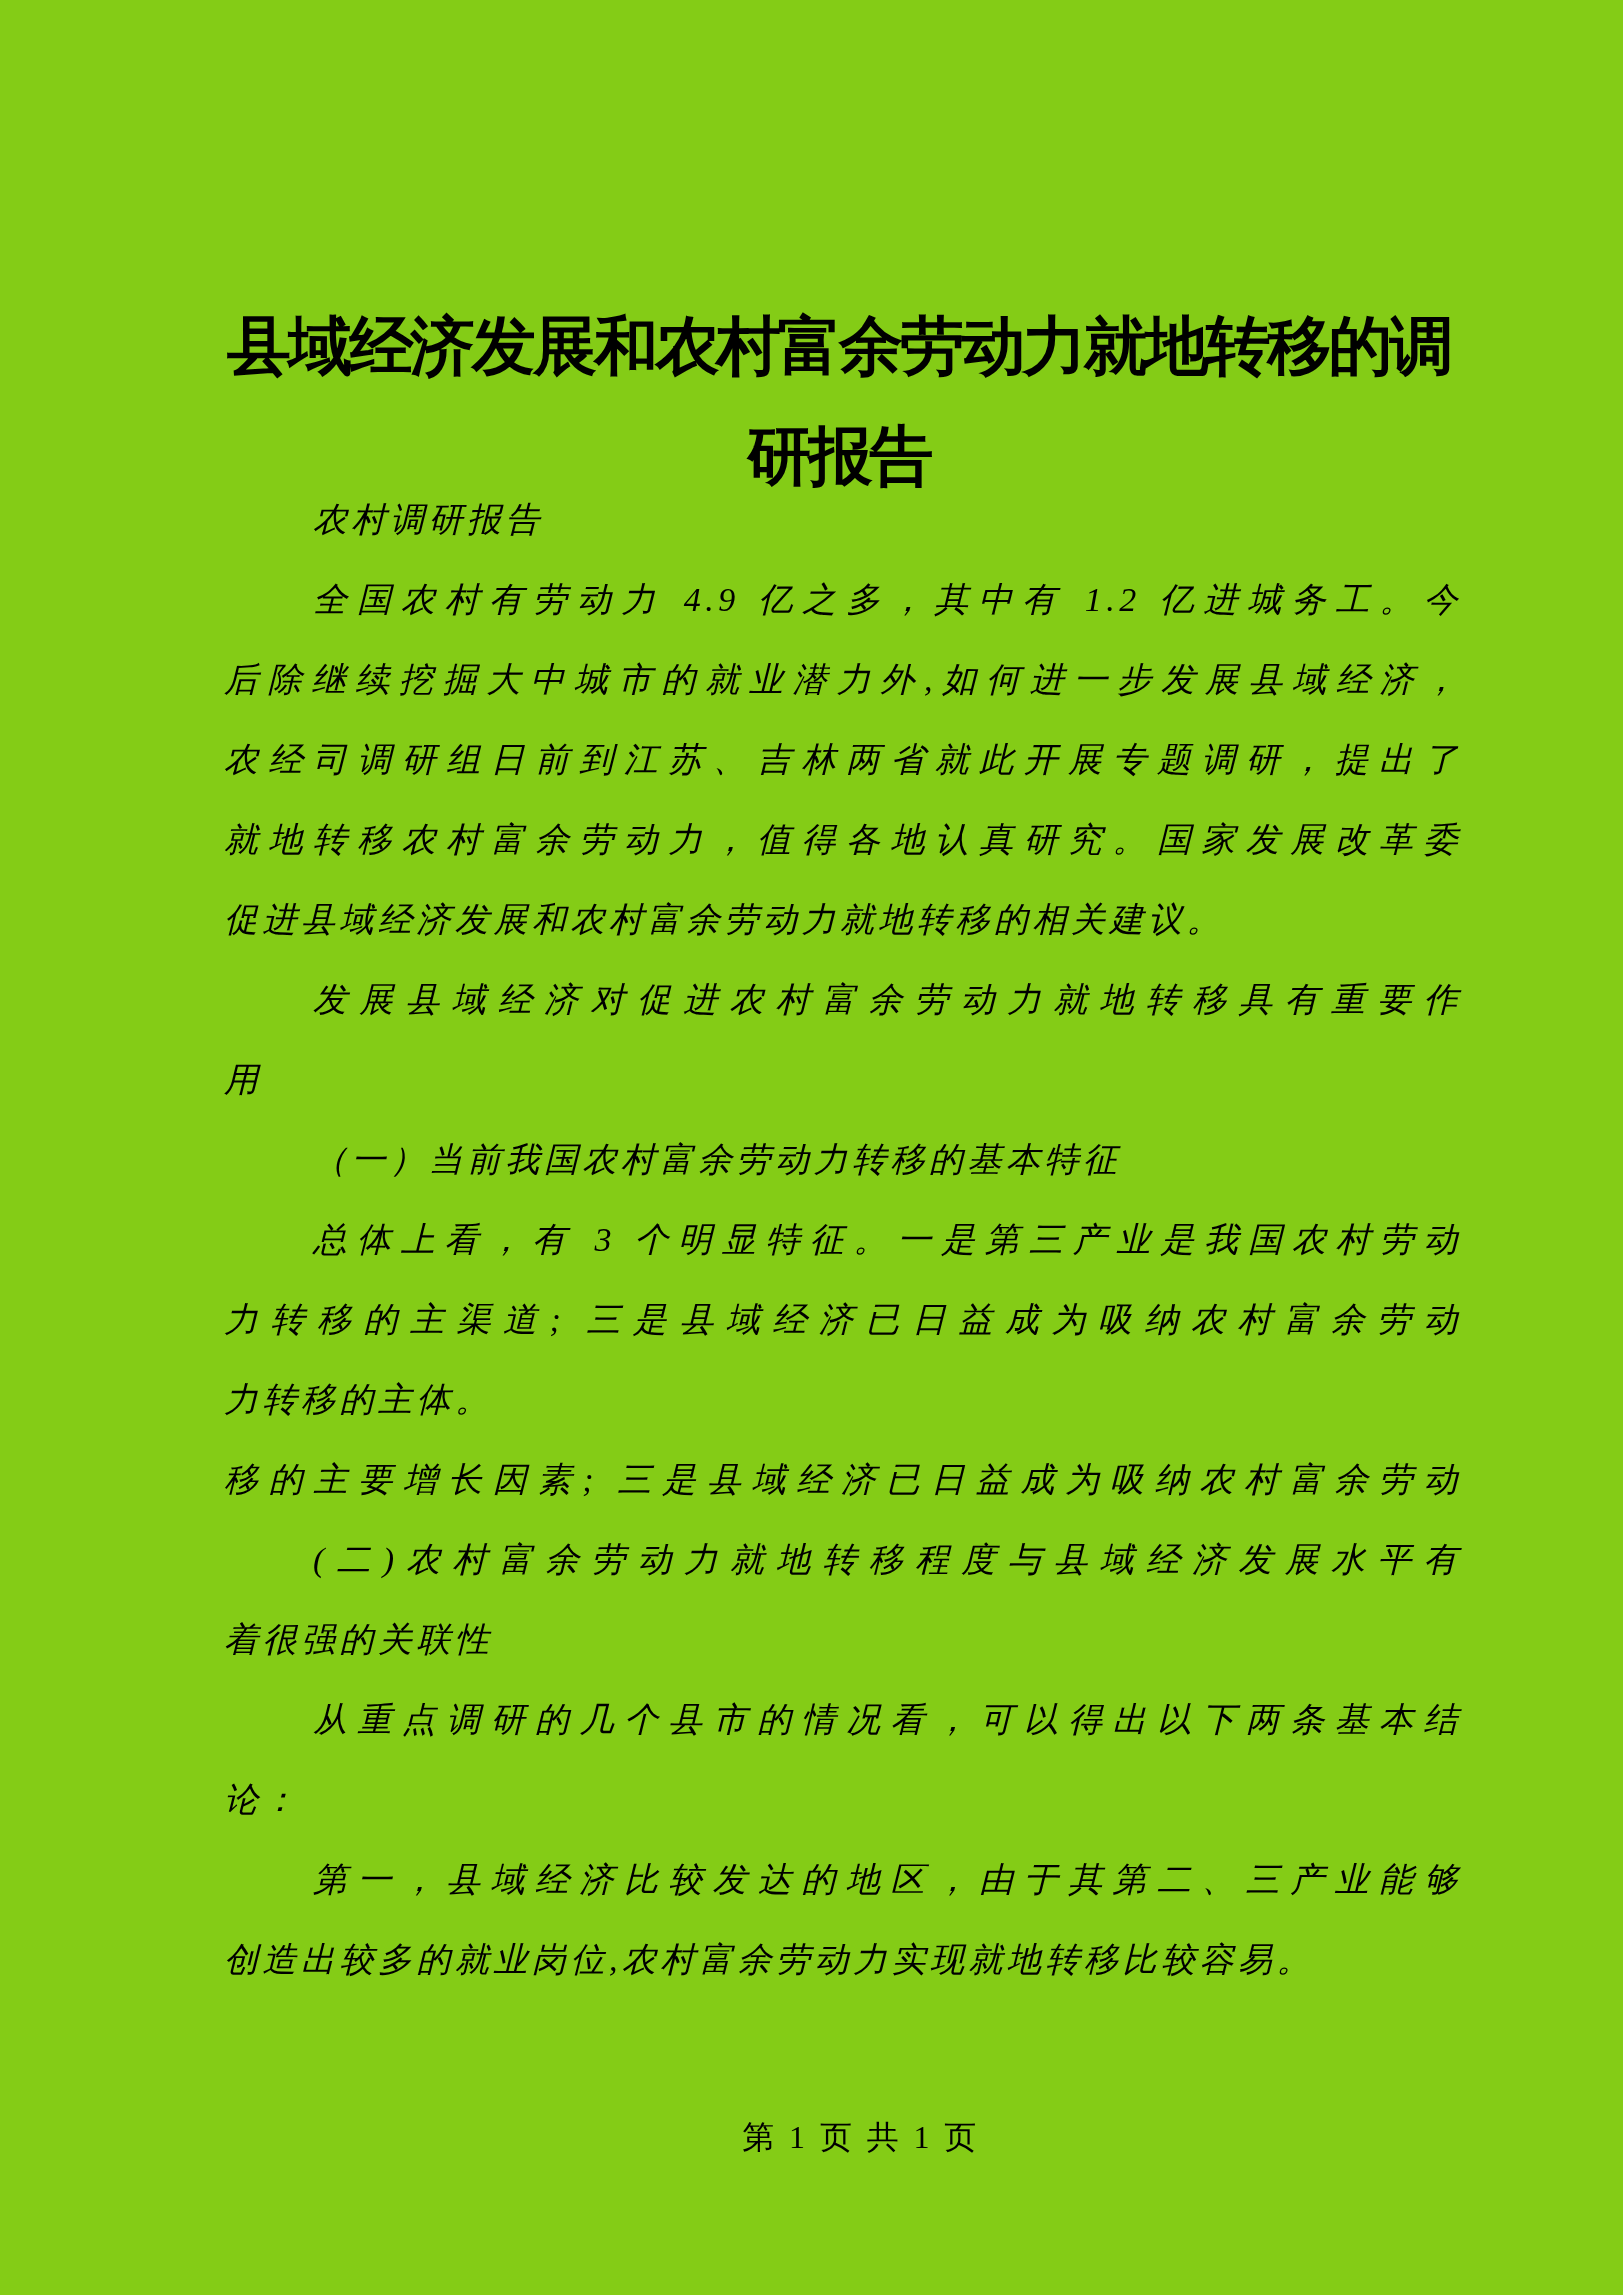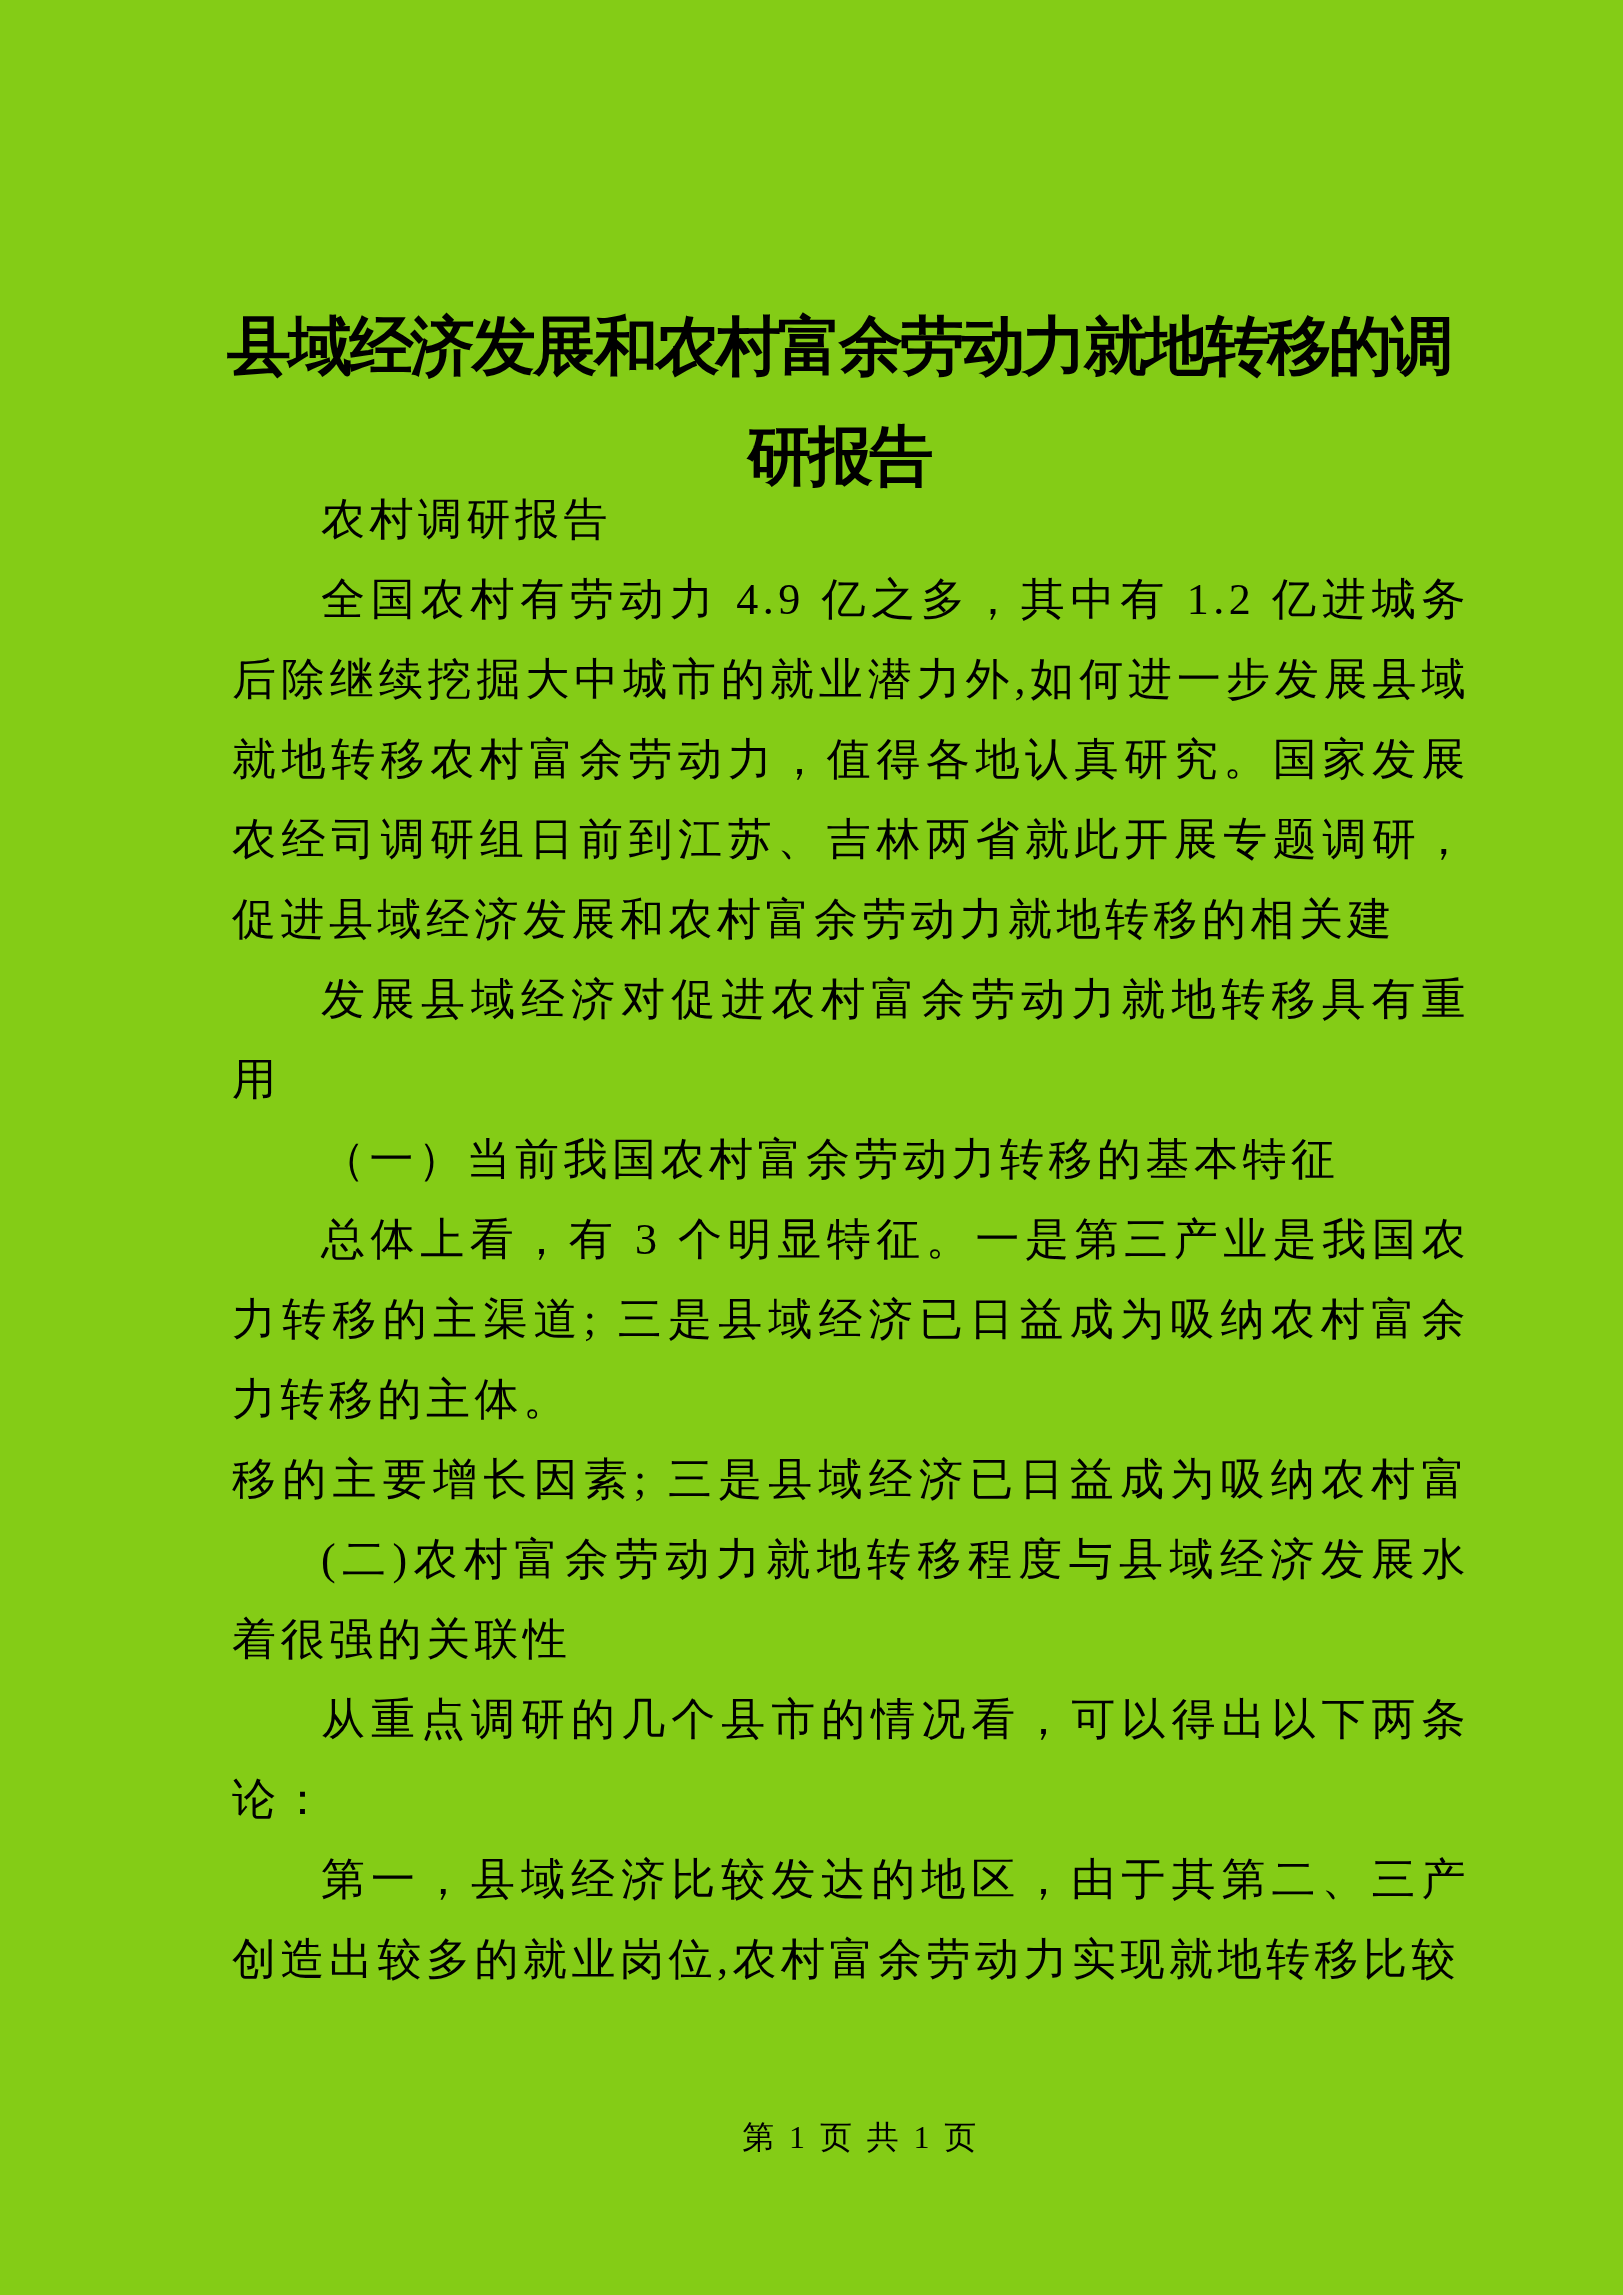"农村调研报告" .body-block { font-size: 44px -> 34px; font-style: none -> italic; left: 232px -> 224px }
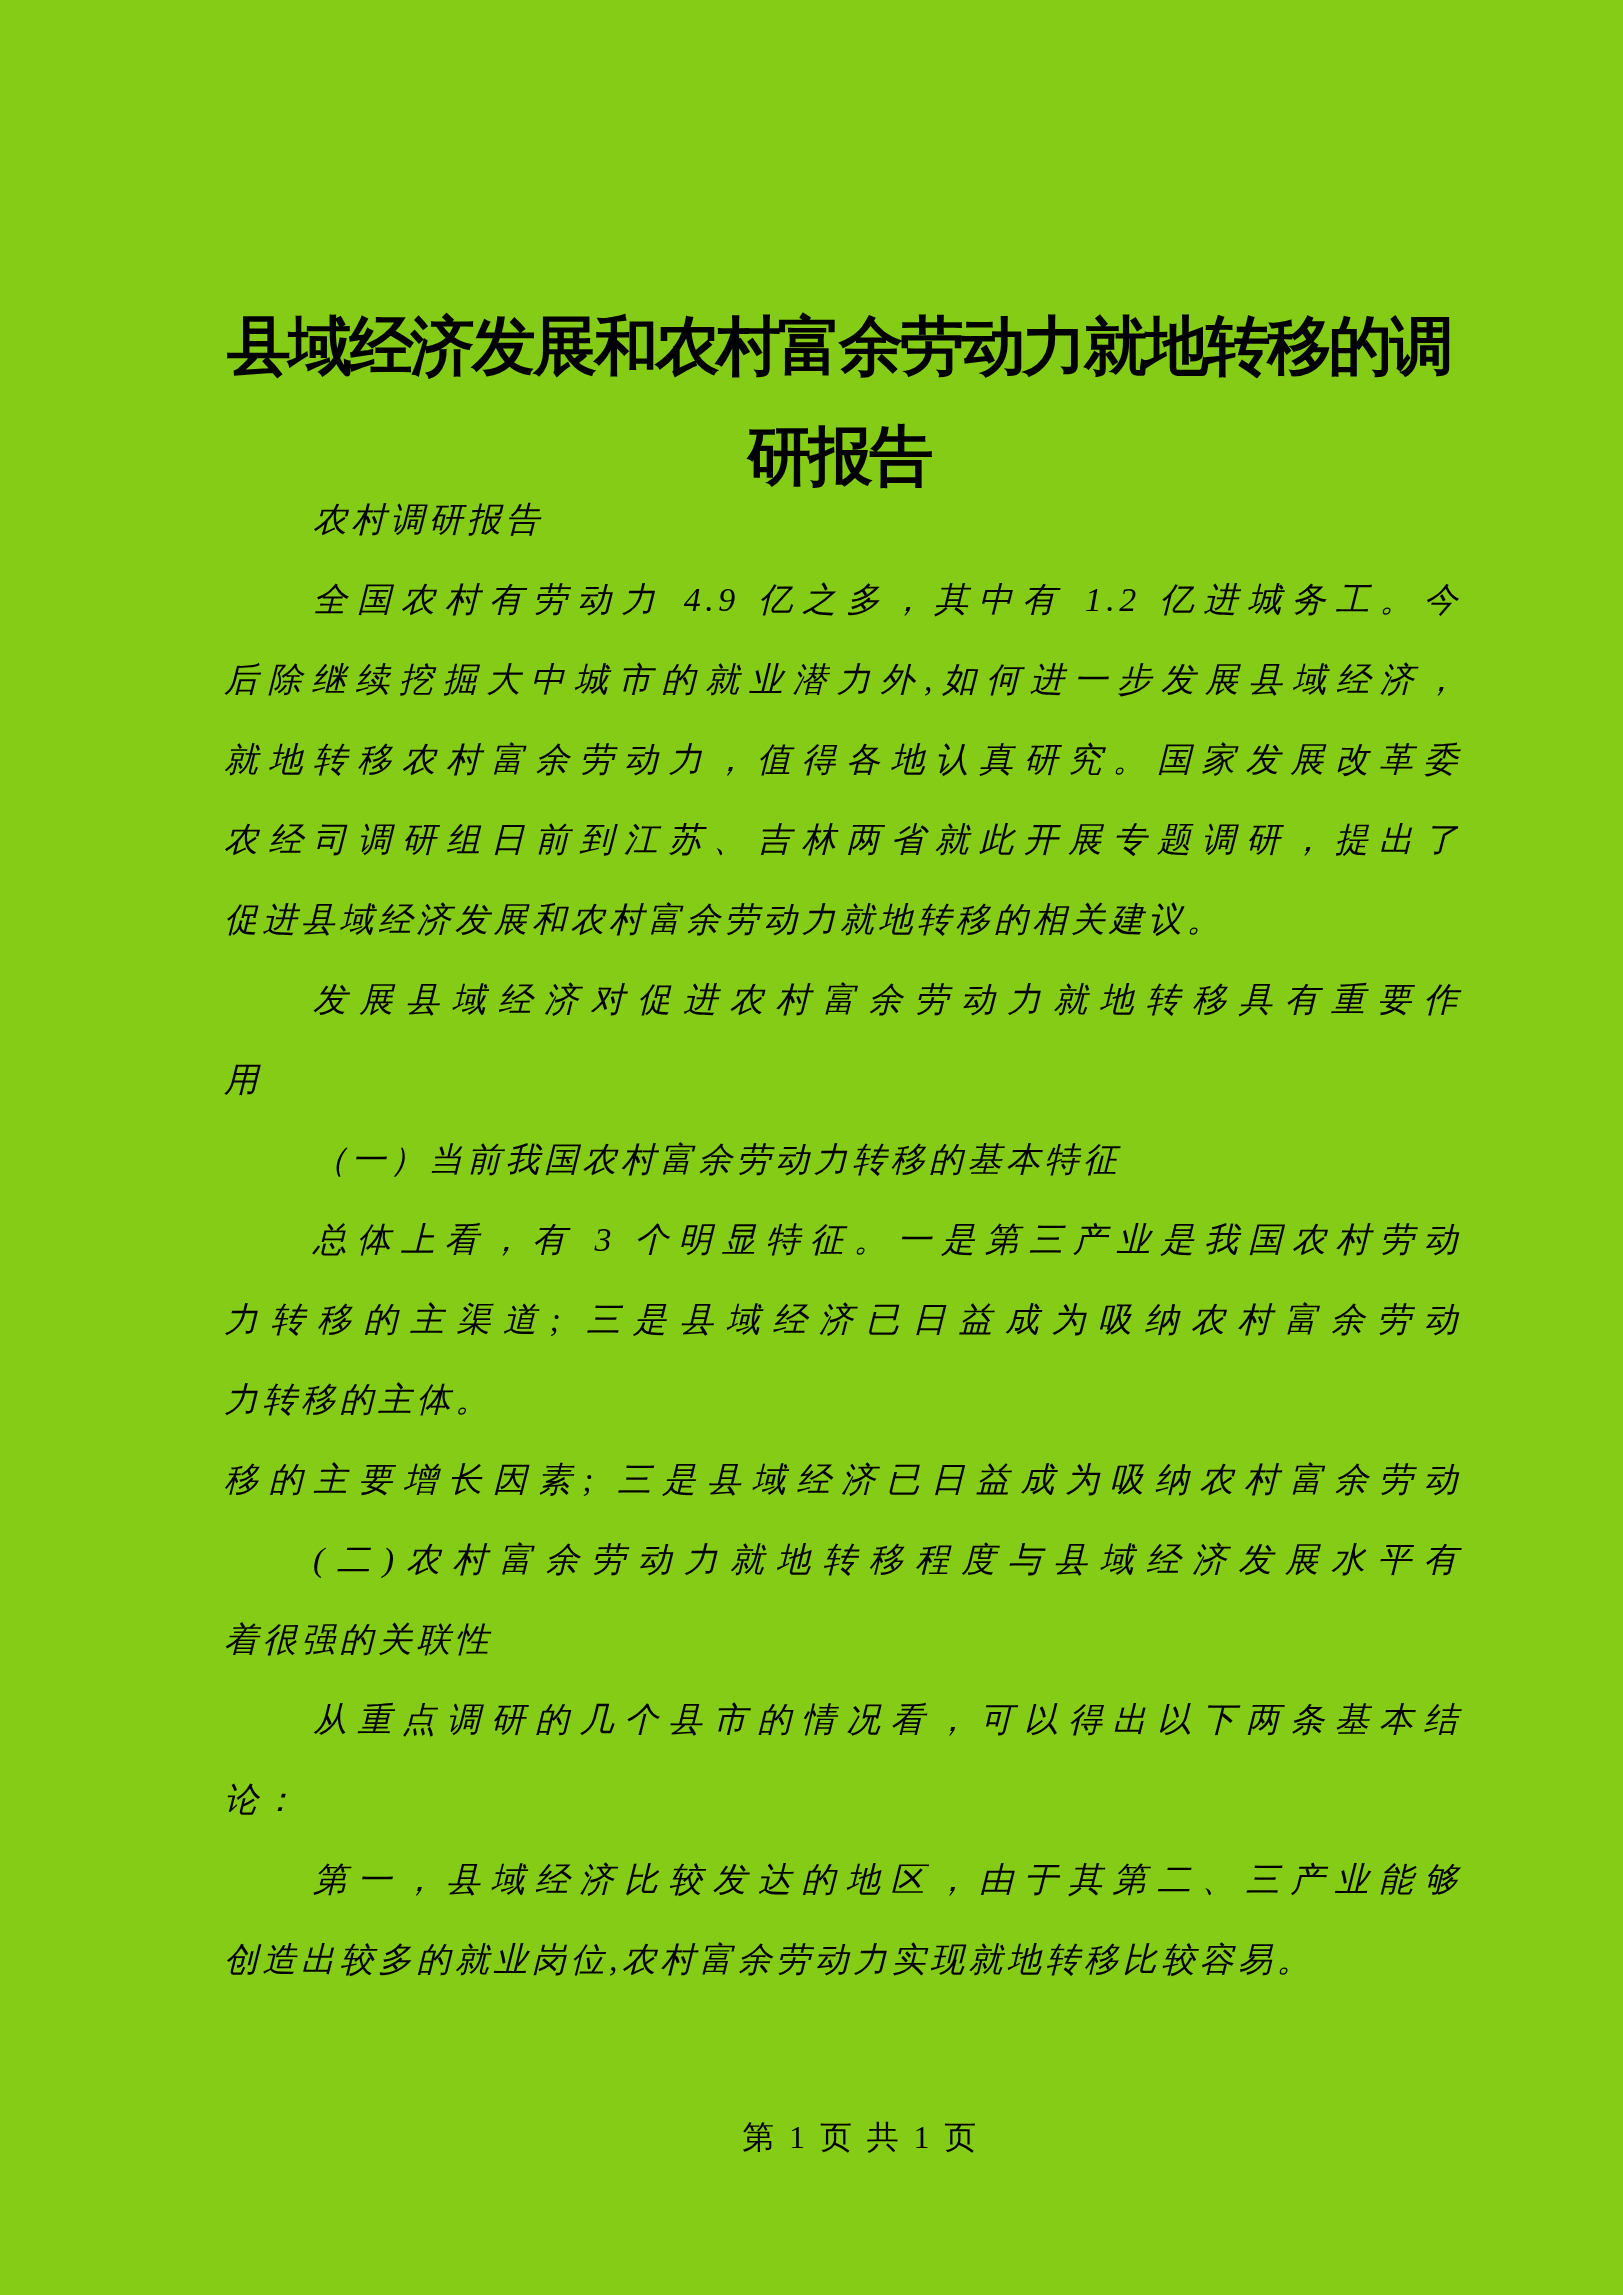"就地转移农村富余劳动力，值得各地认真研究。国家发展改革委" div.bline { order: before "农经司调研组日前到江苏、吉林两省就此开展专题调研，提出了" -> after "农经司调研组日前到江苏、吉林两省就此开展专题调研，提出了" }
